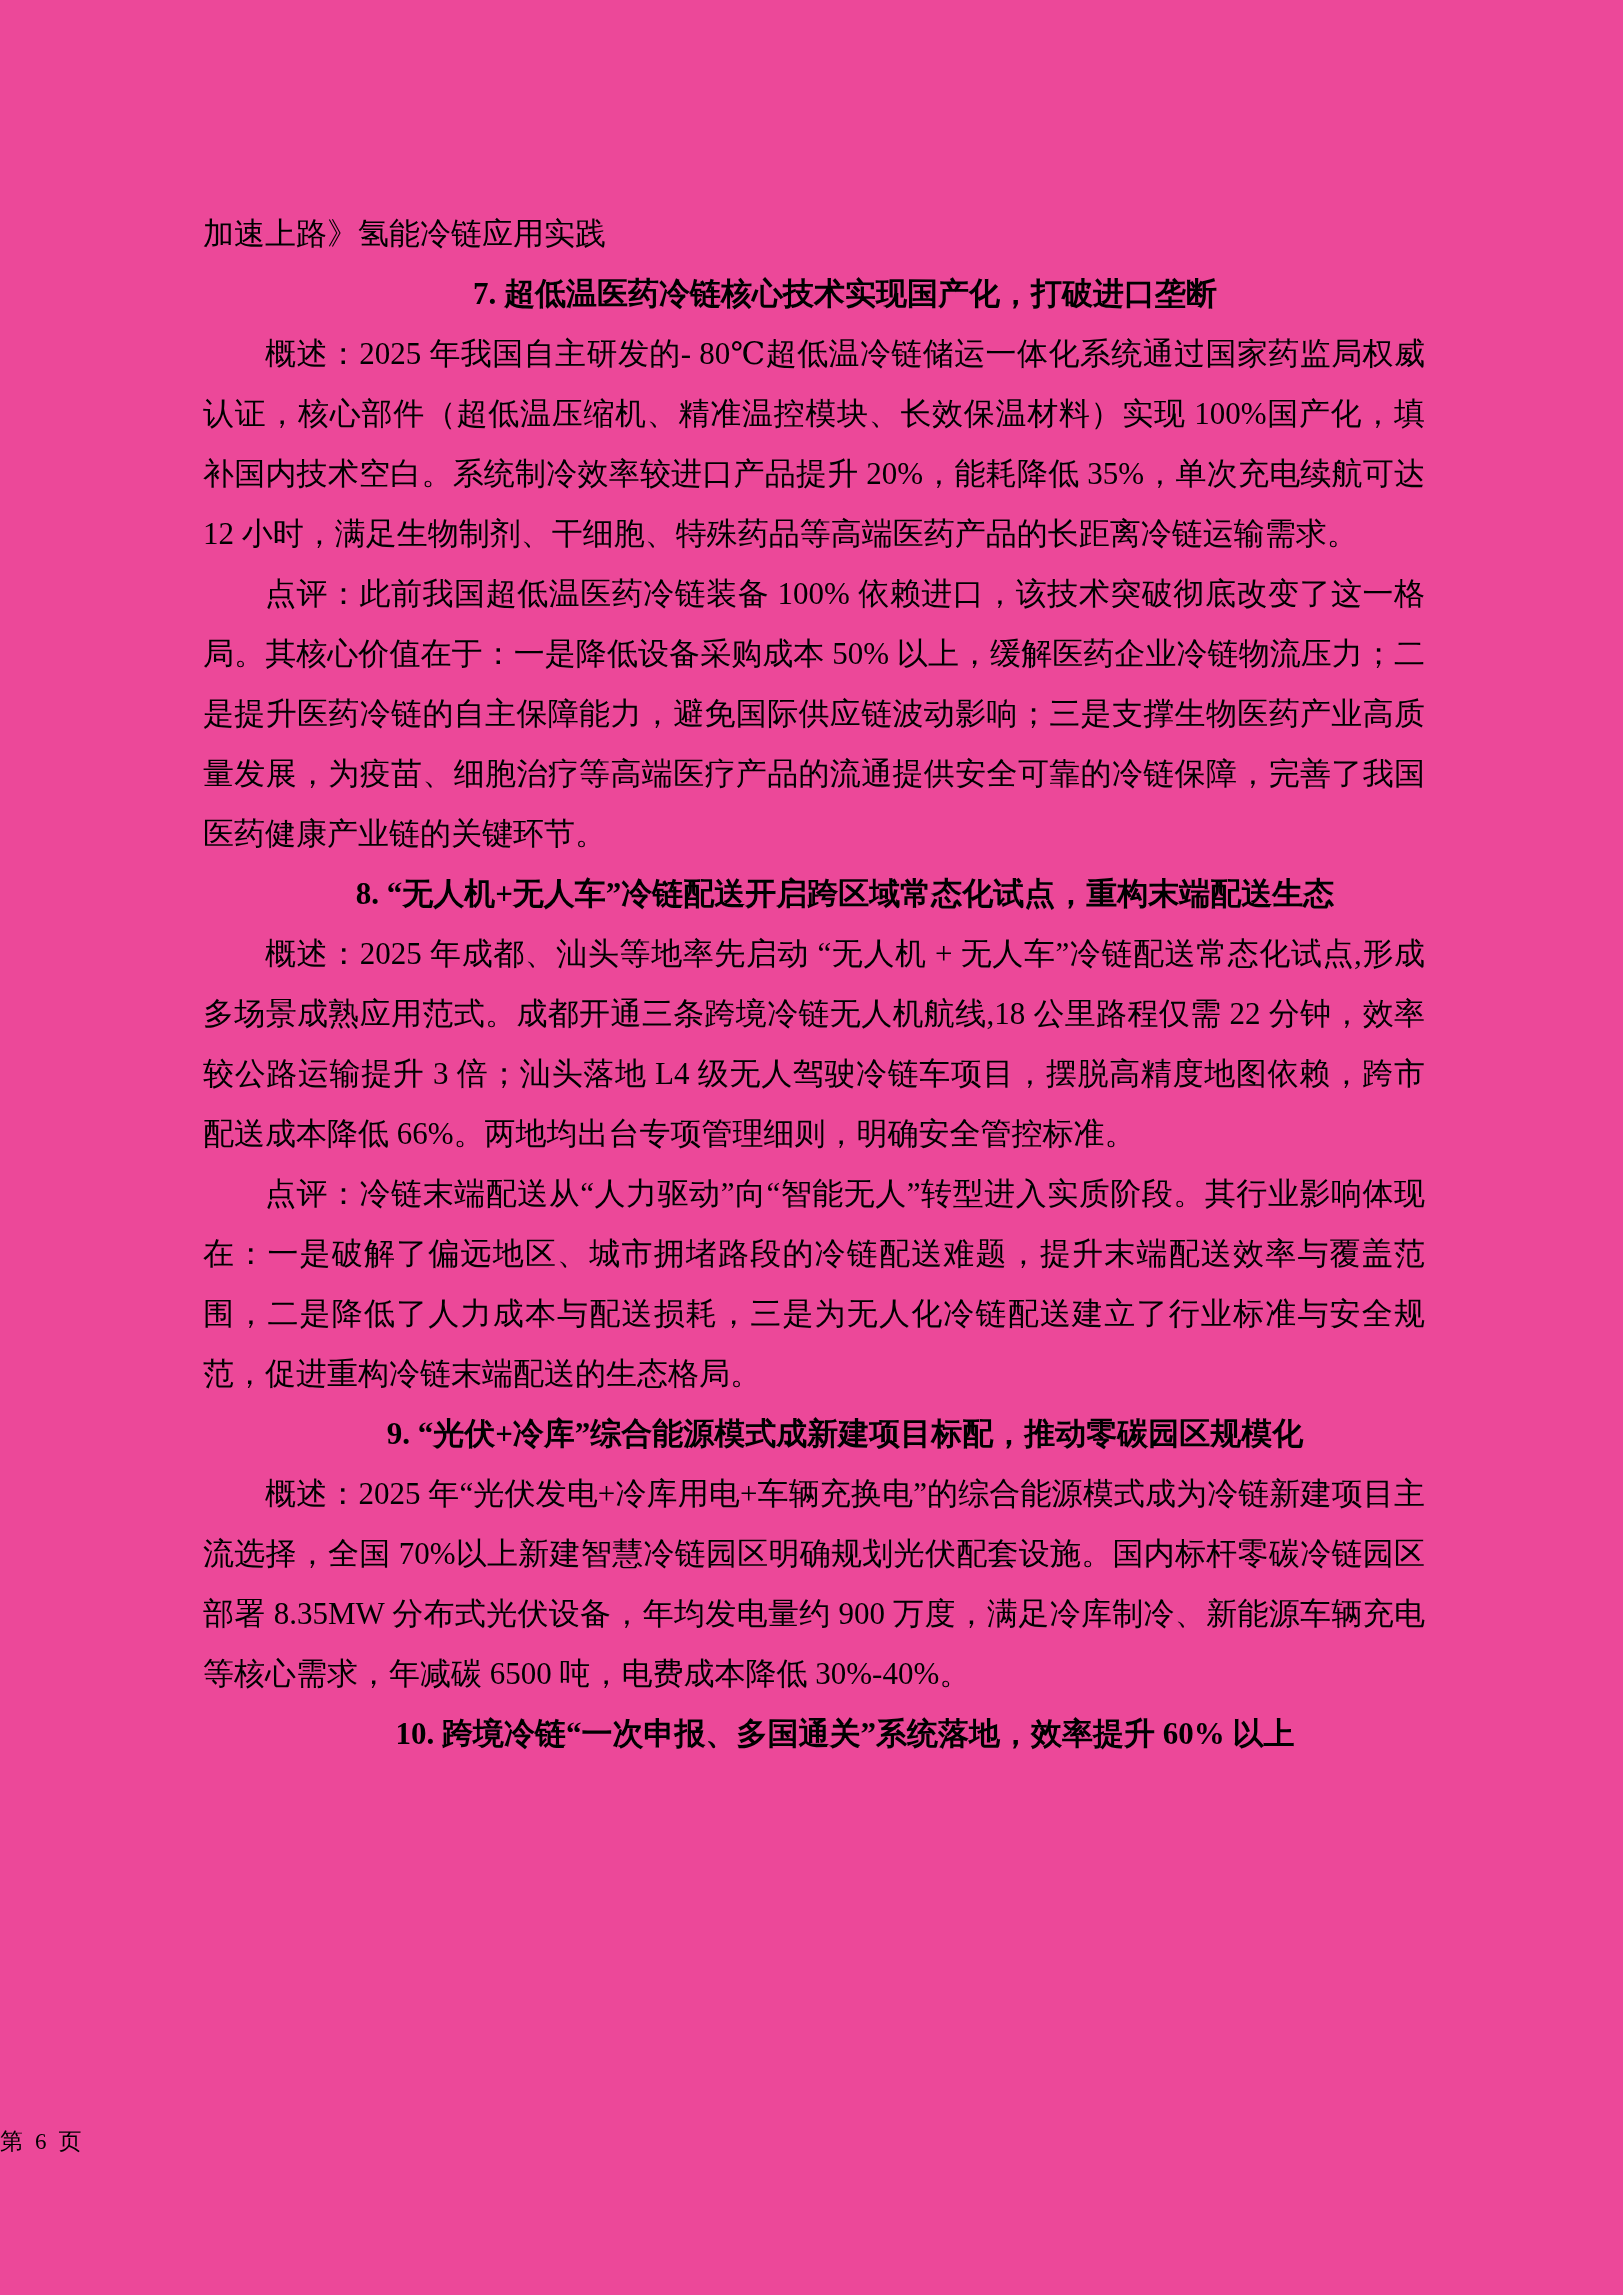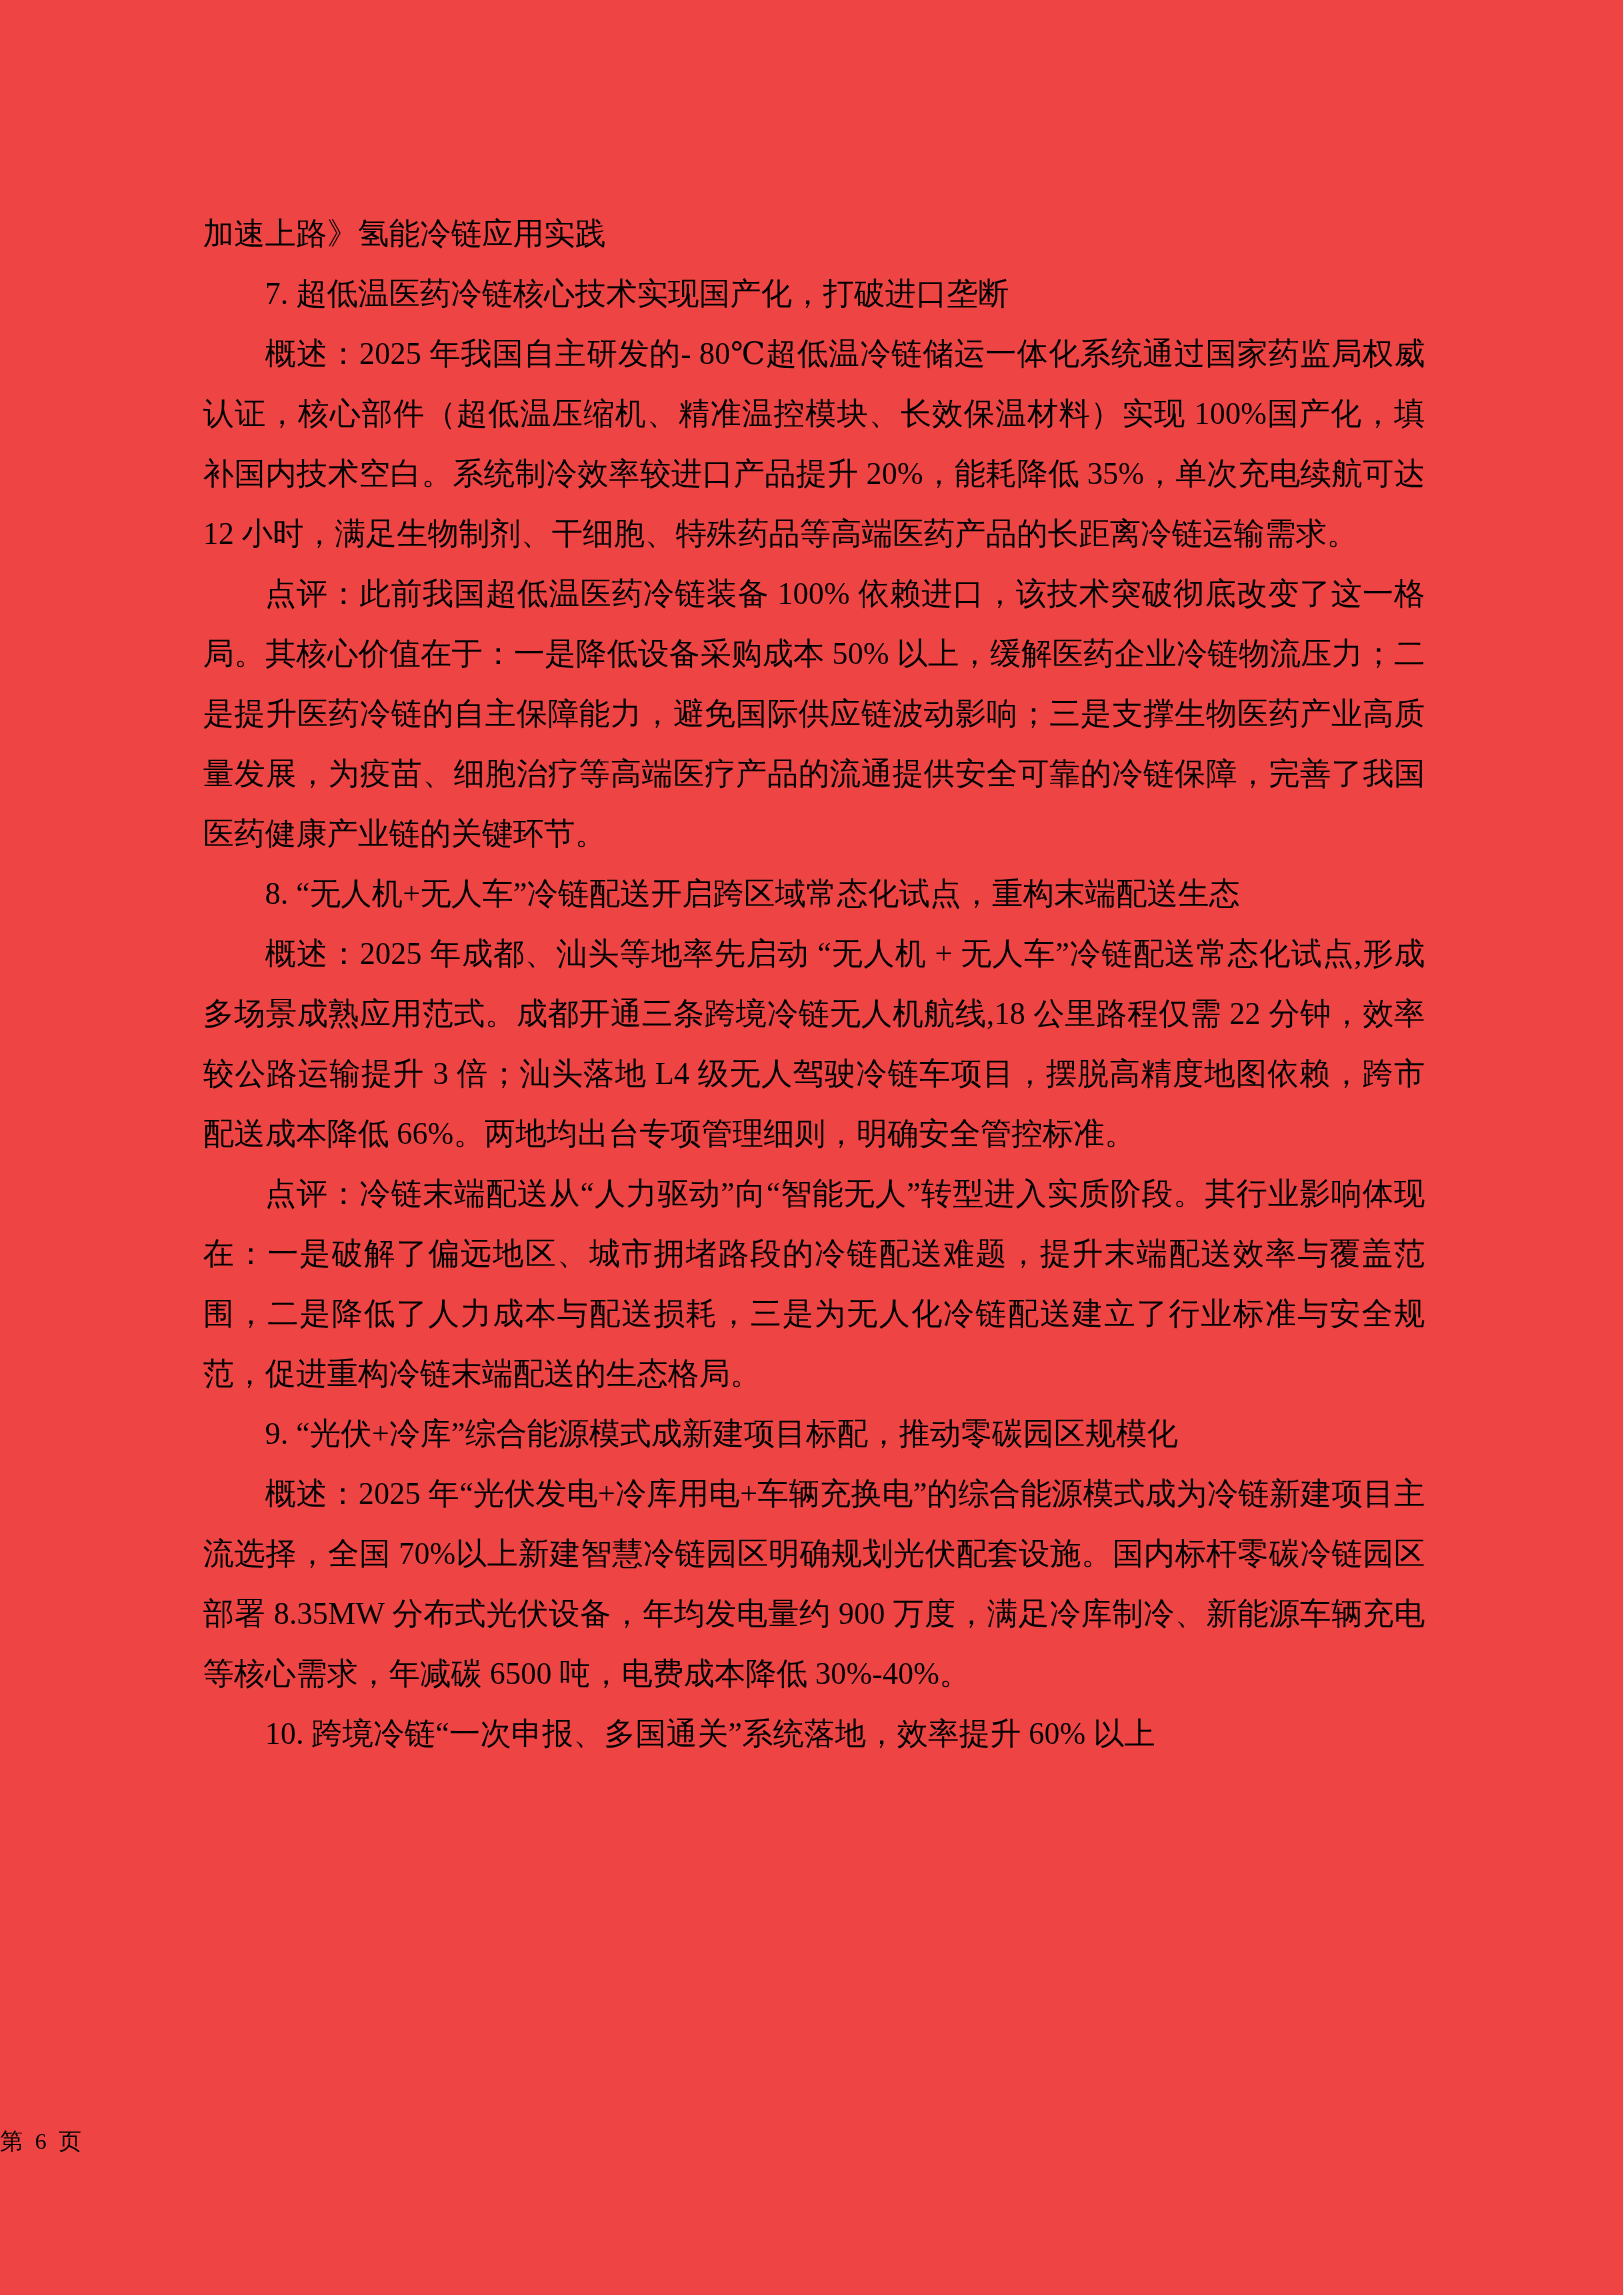"加速上路》氢能冷链应用实践" .page { background: #ef4444 -> #ec4899 }
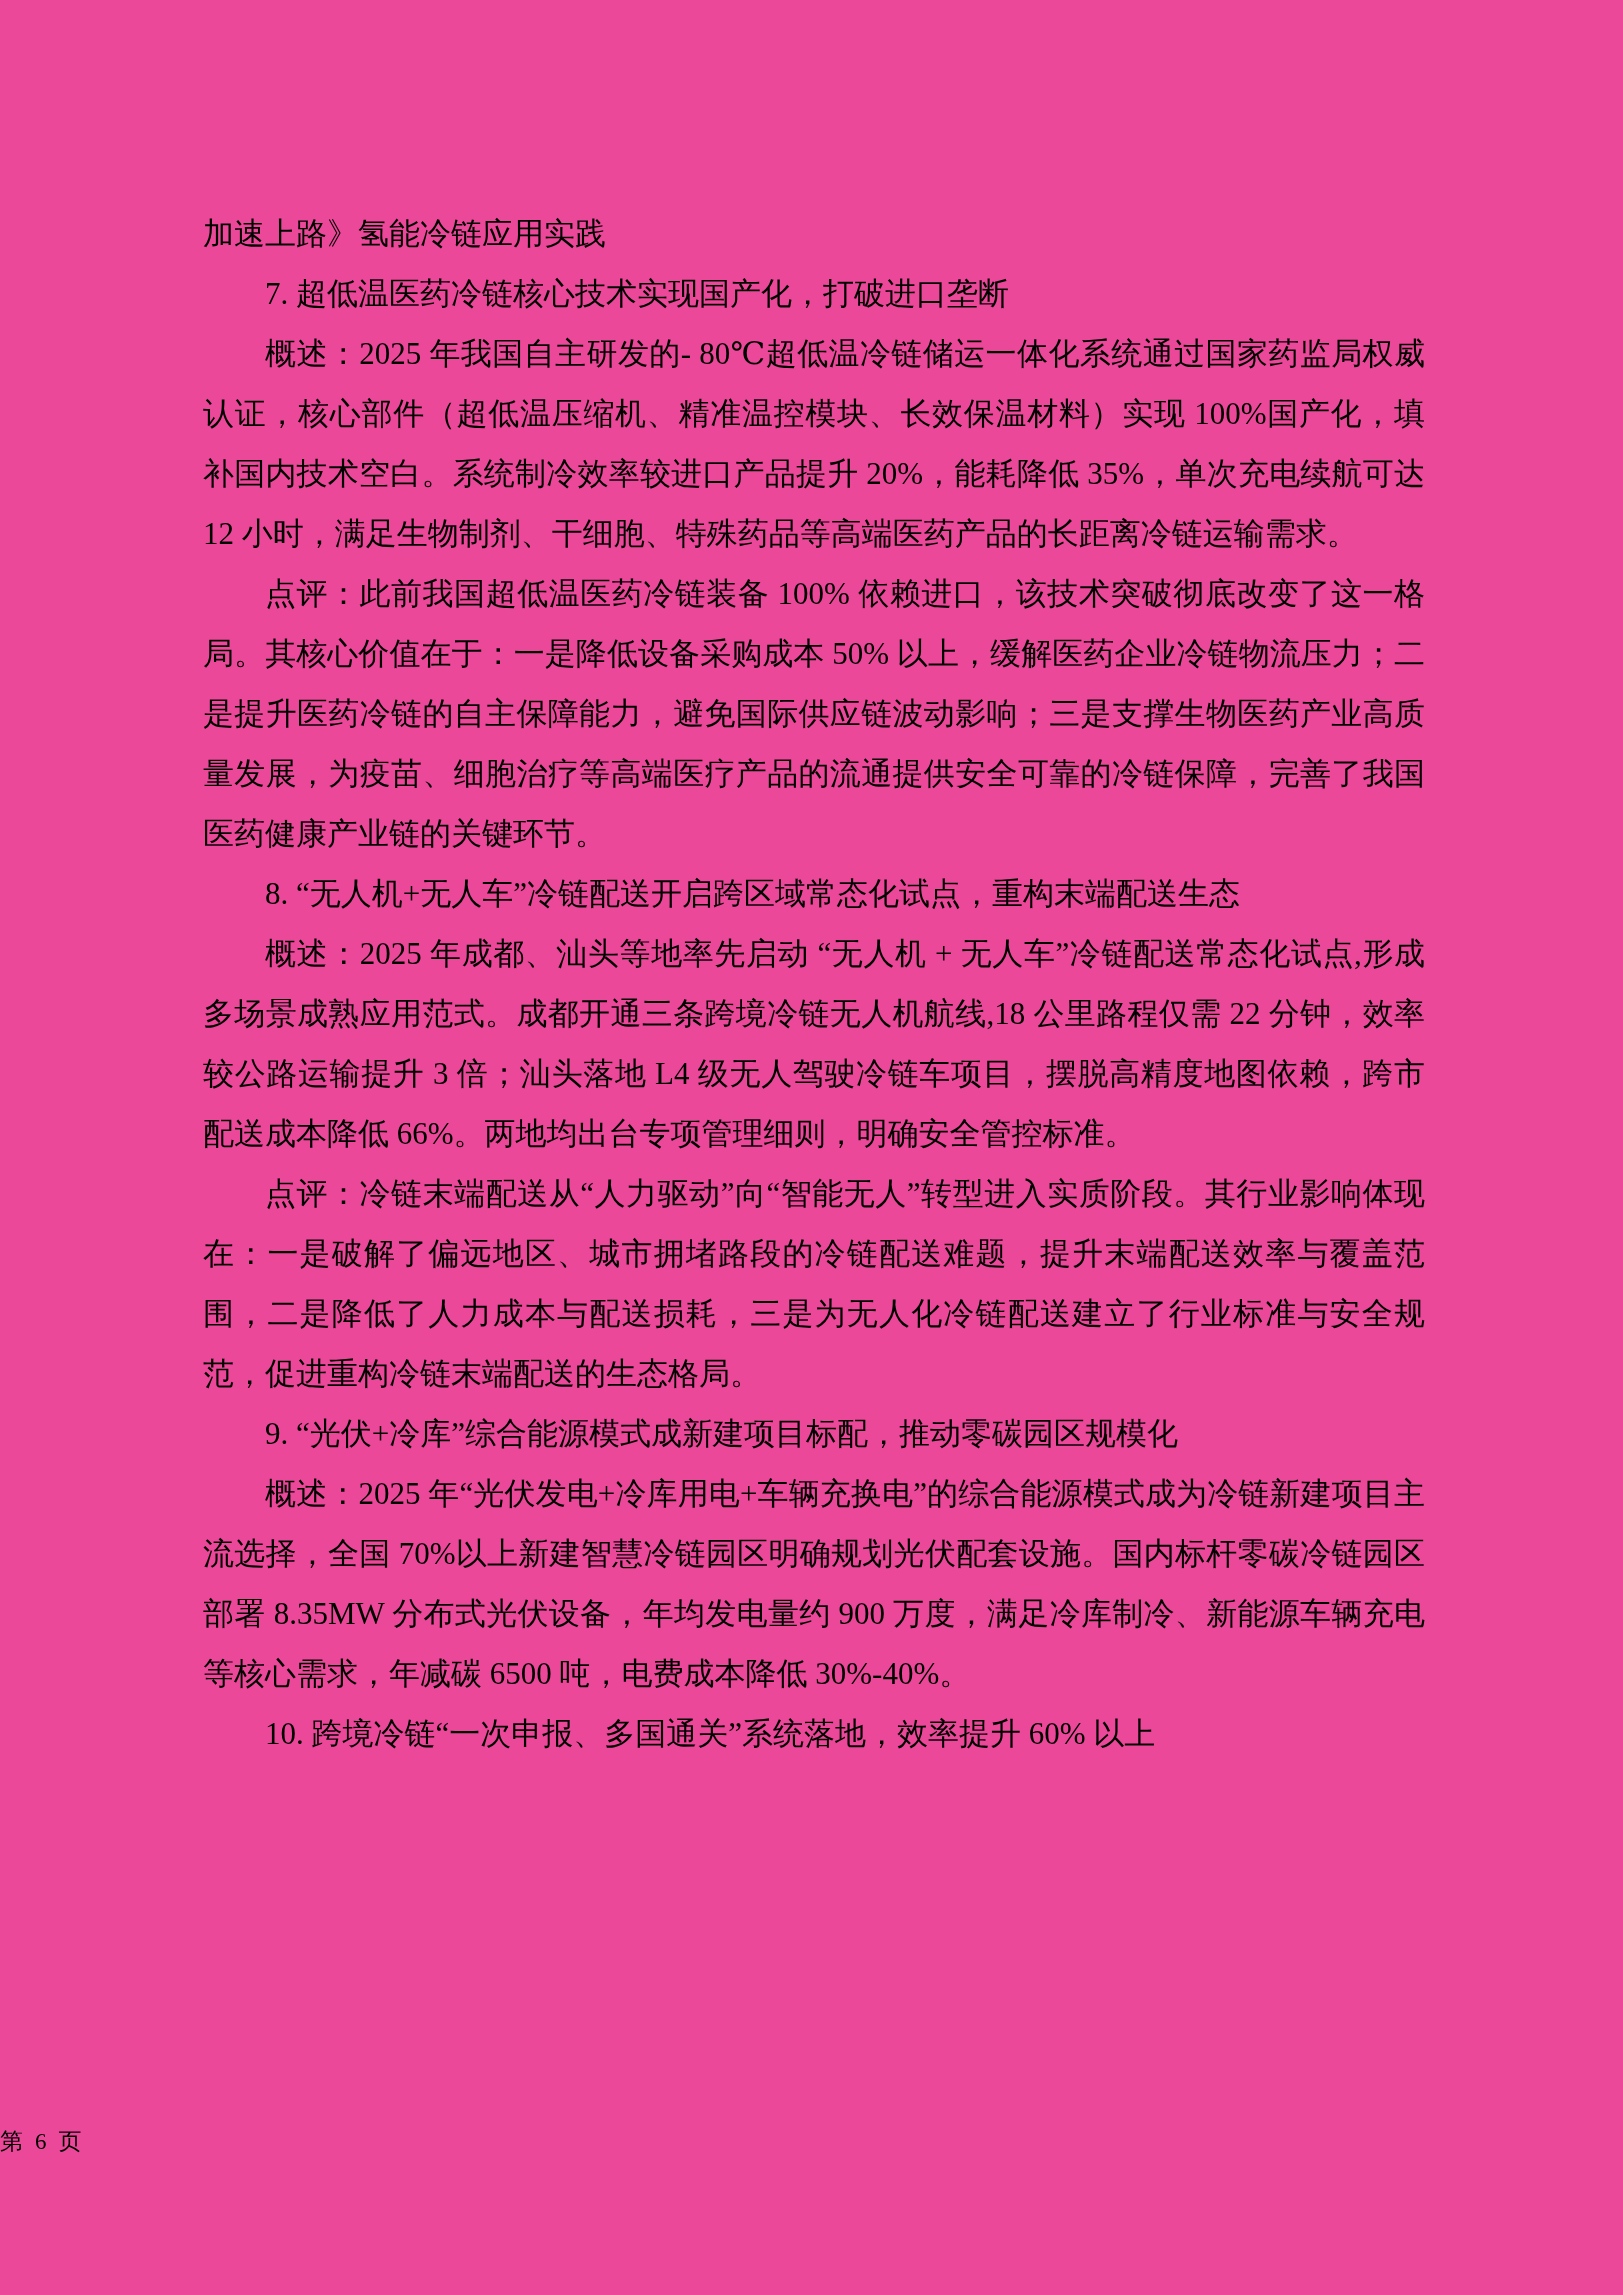"7. 超低温医药冷链核心技术实现国产化，打破进口垄断" .content h2 { font-weight: normal -> bold; text-align: left -> center }
